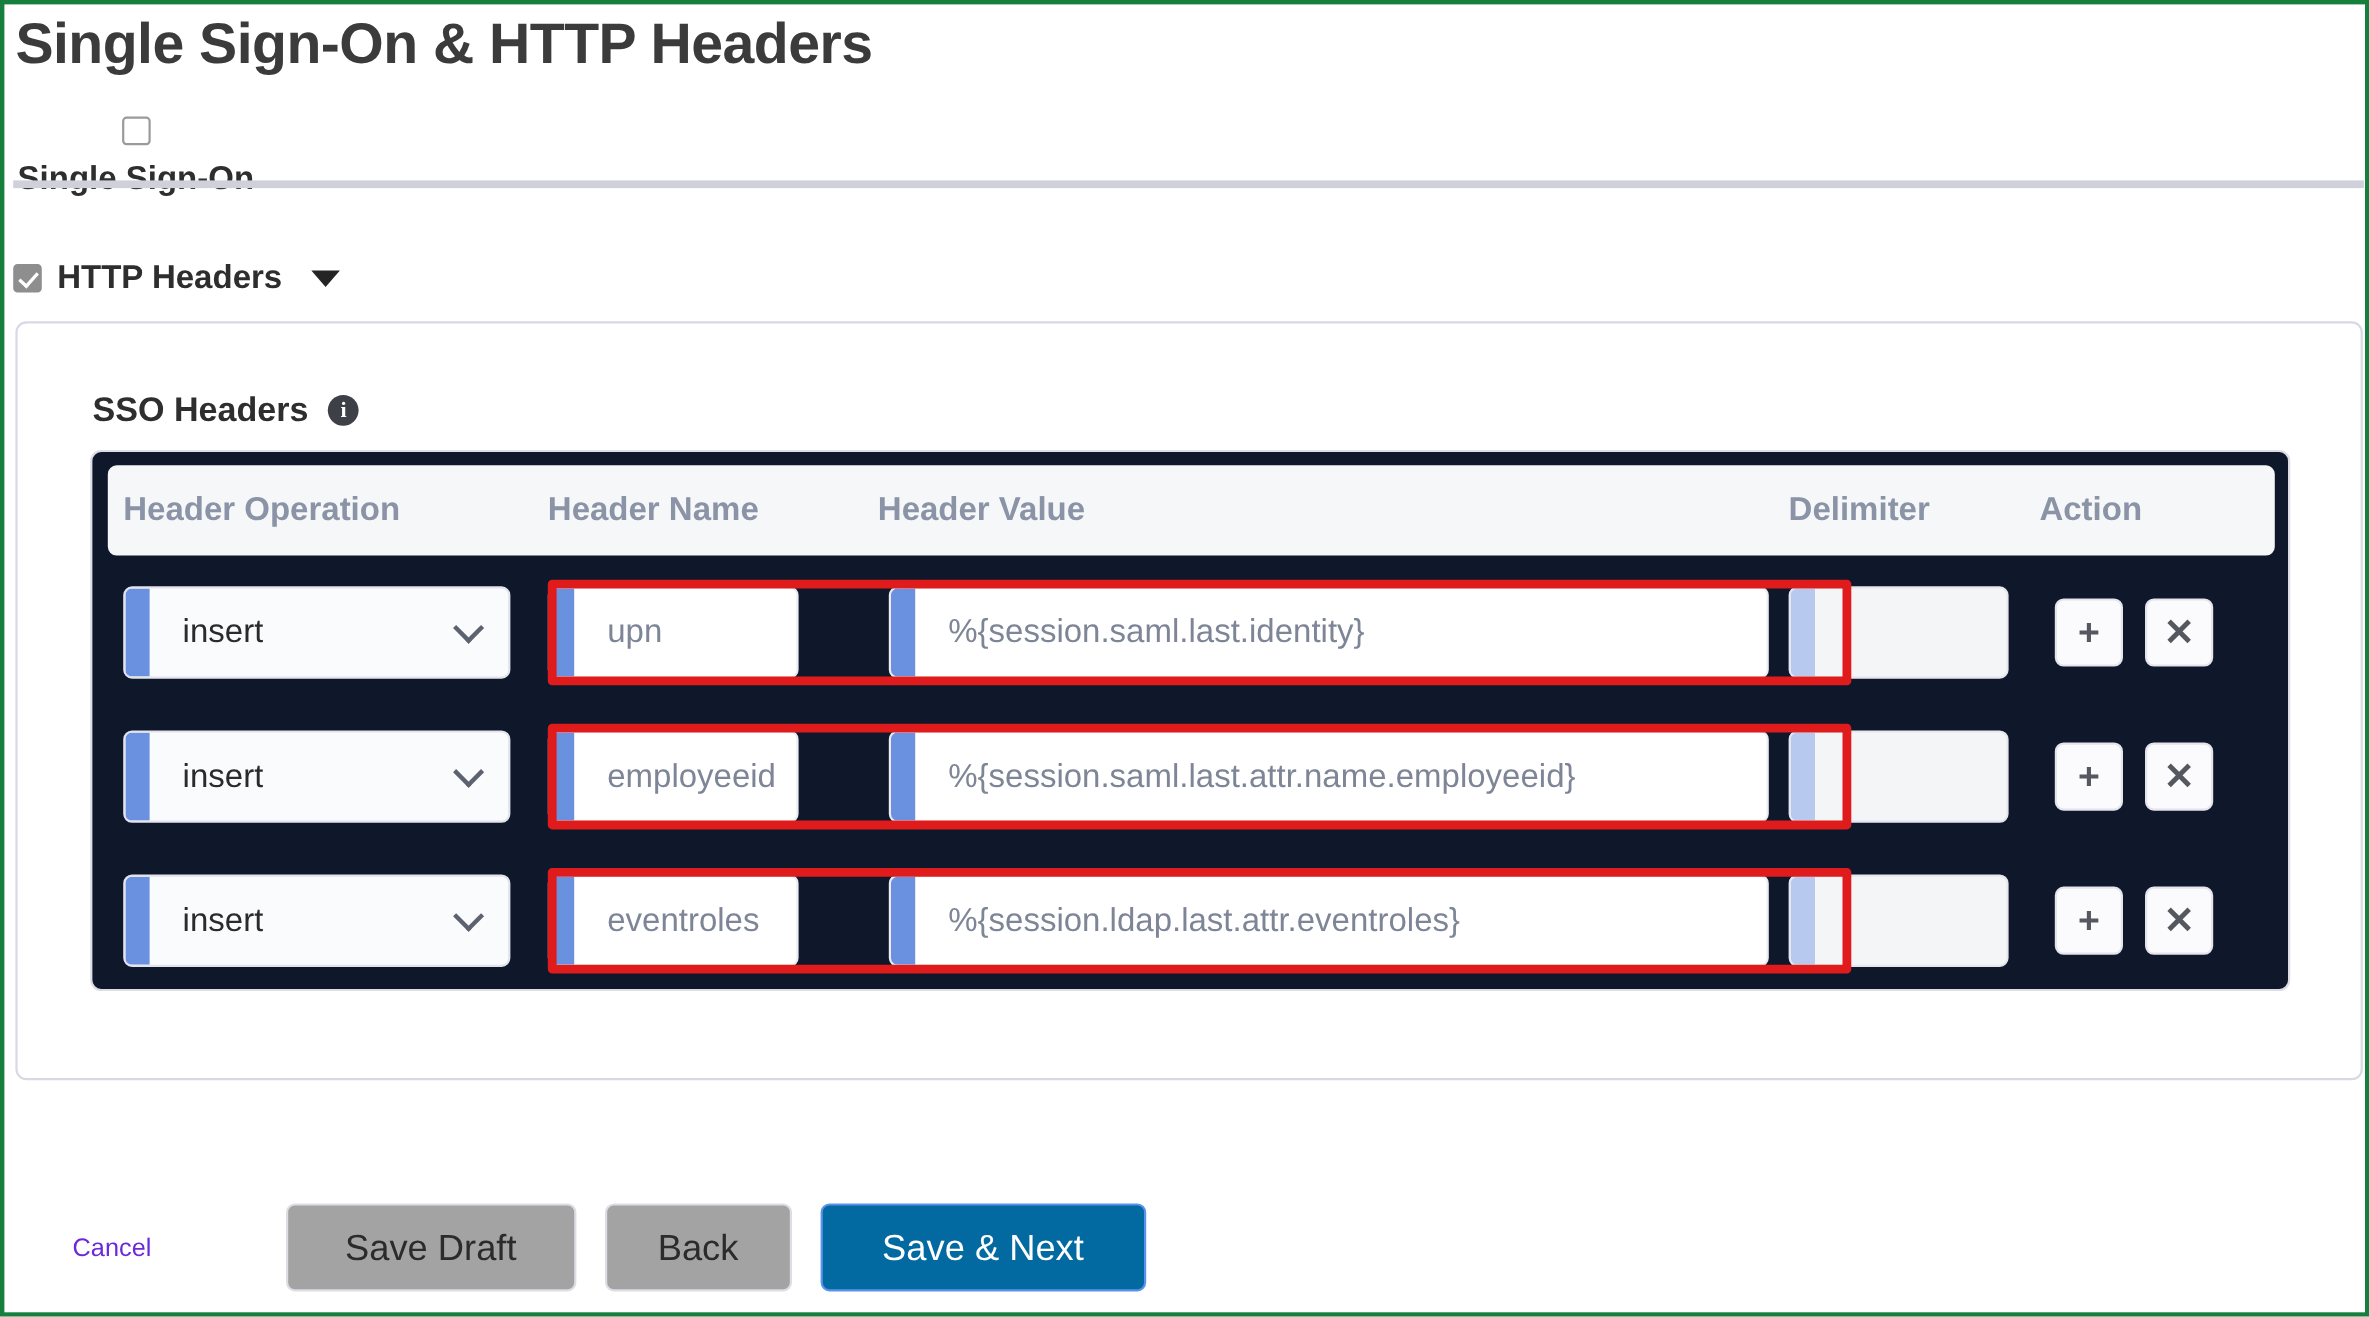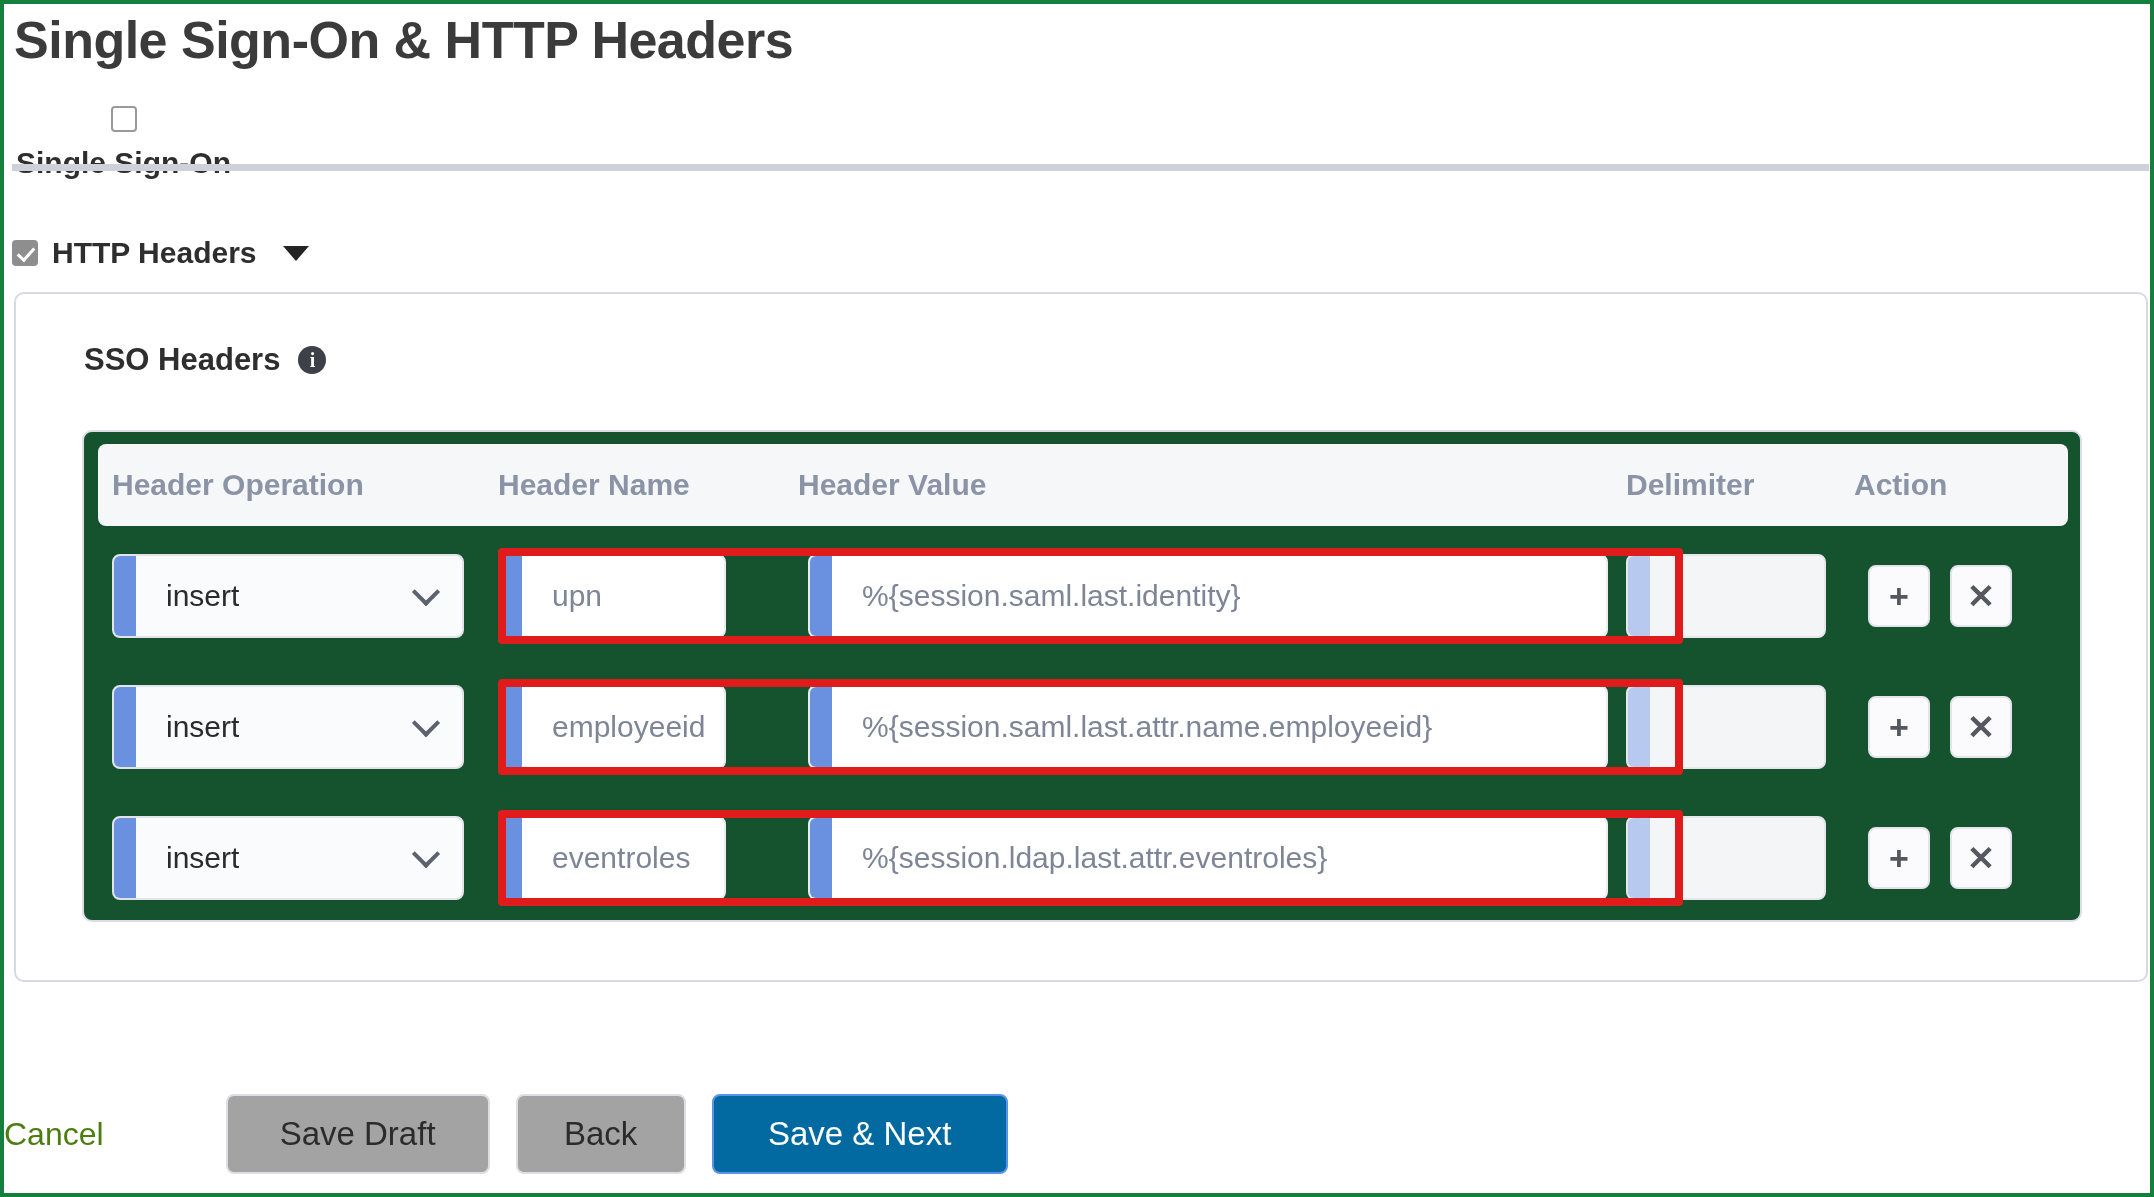"SSO Headers" .panel-heading { top: 48px -> 61px }
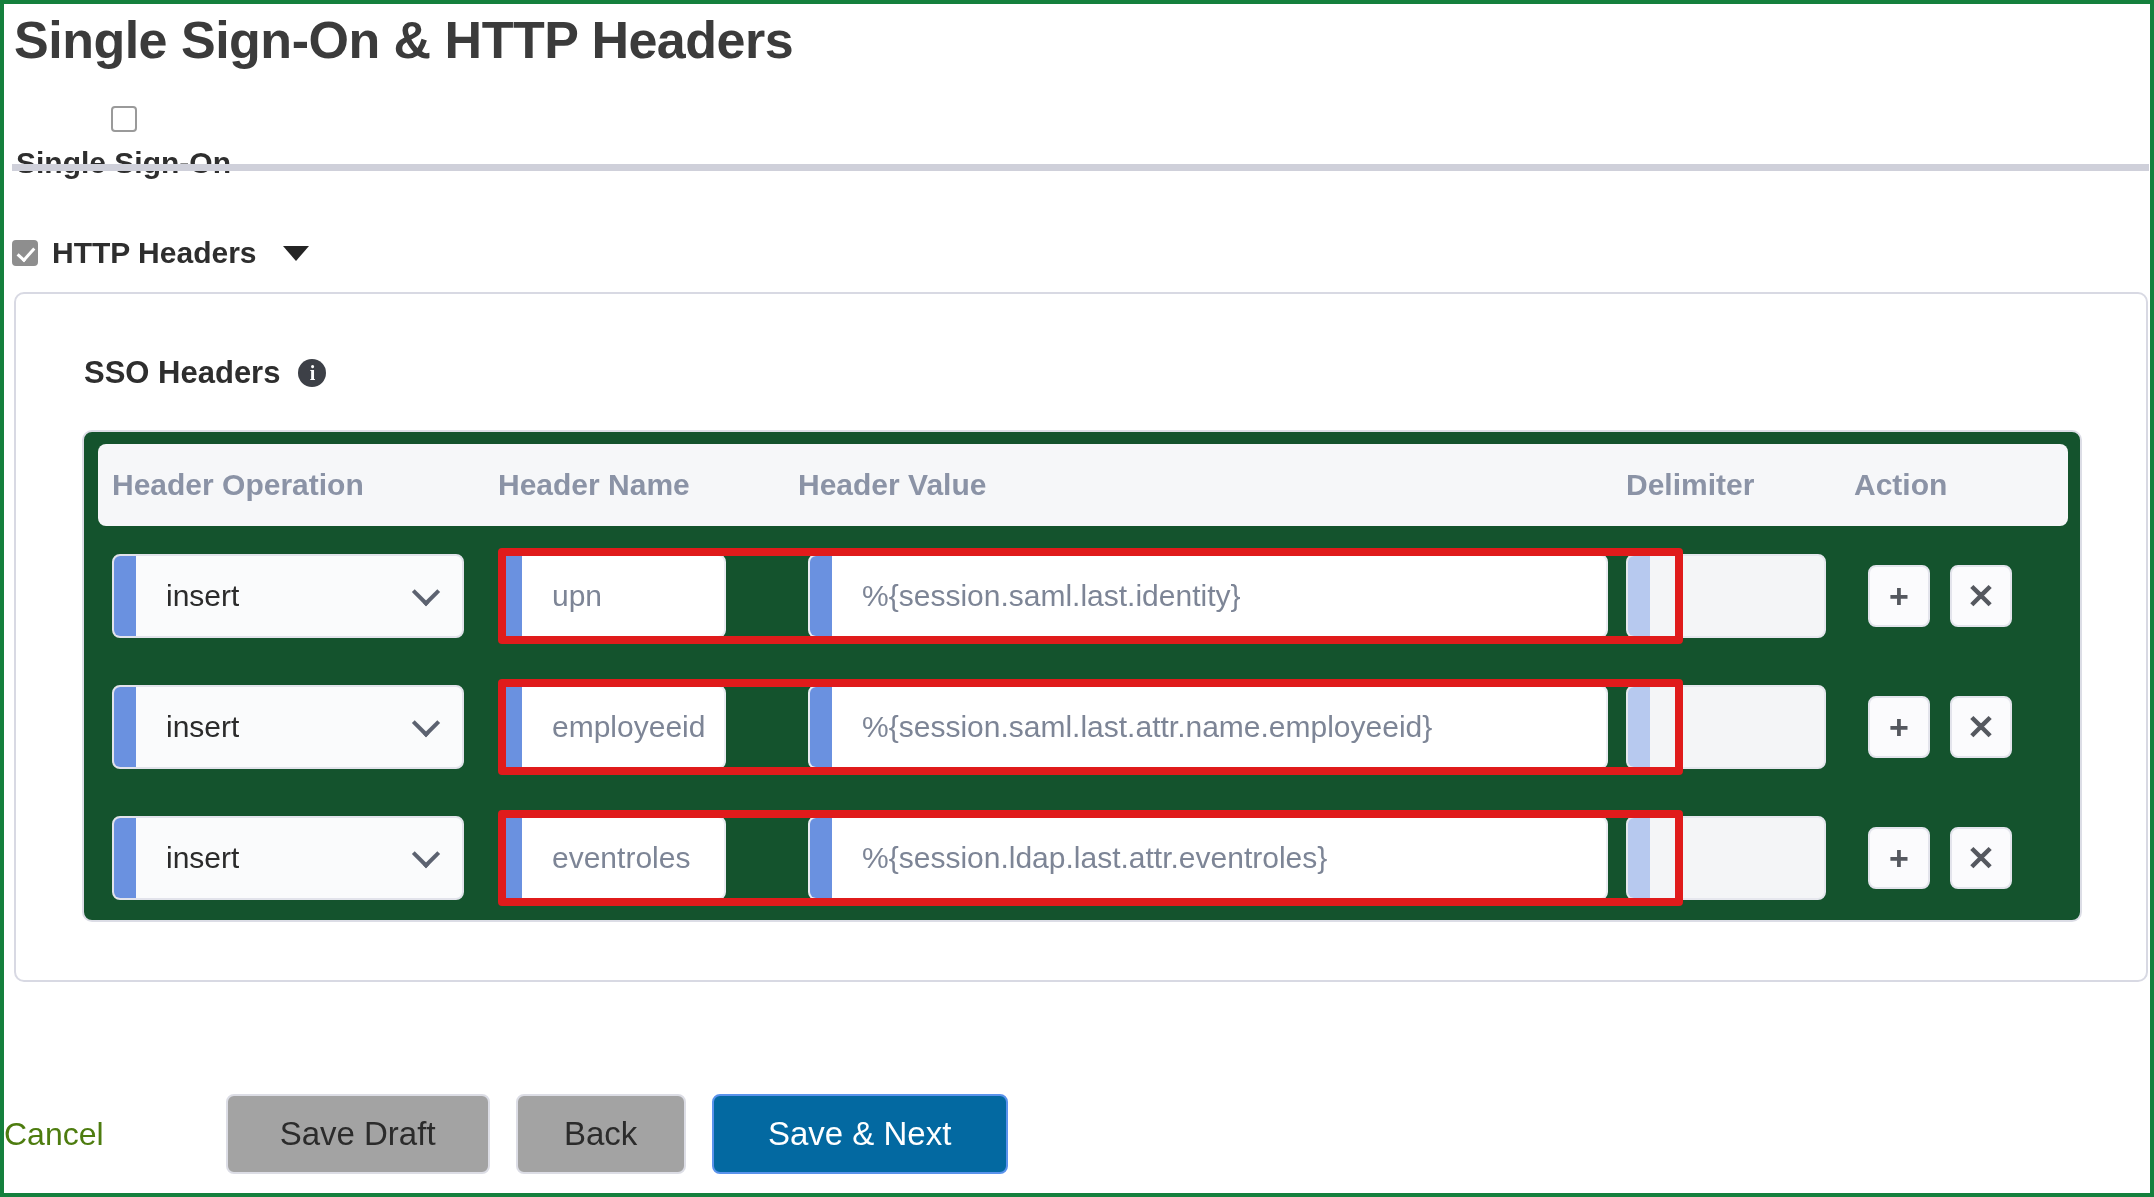"Header Operation" .table-card { background: #14532d -> #0f172a; top: 136px -> 115px }
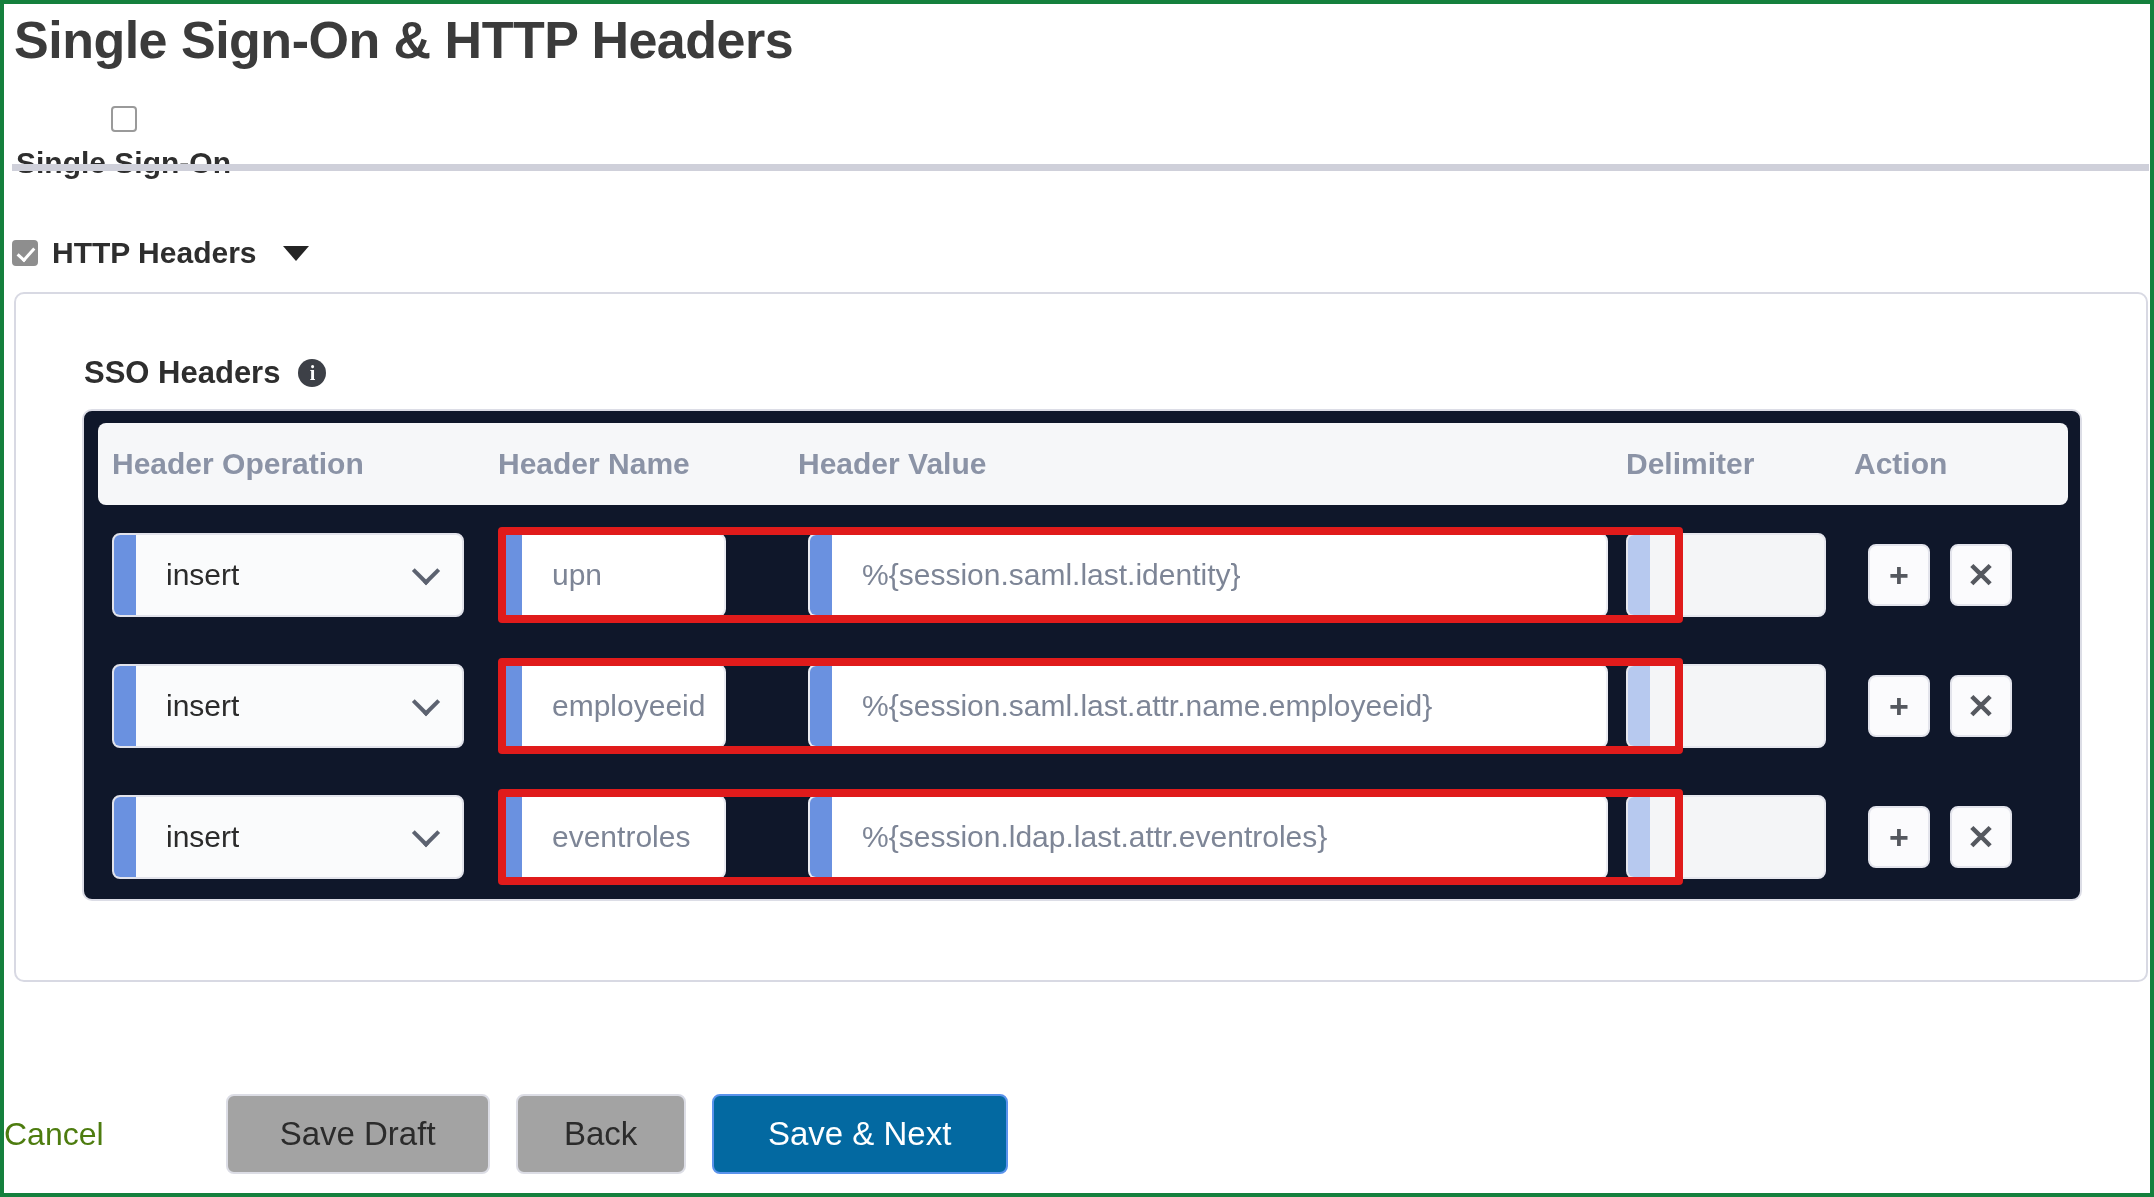"Cancel" .btn-cancel { color: #4d7c0f -> #6d28d9; font-size: 32px -> 23px; margin-left: none -> 62px }
